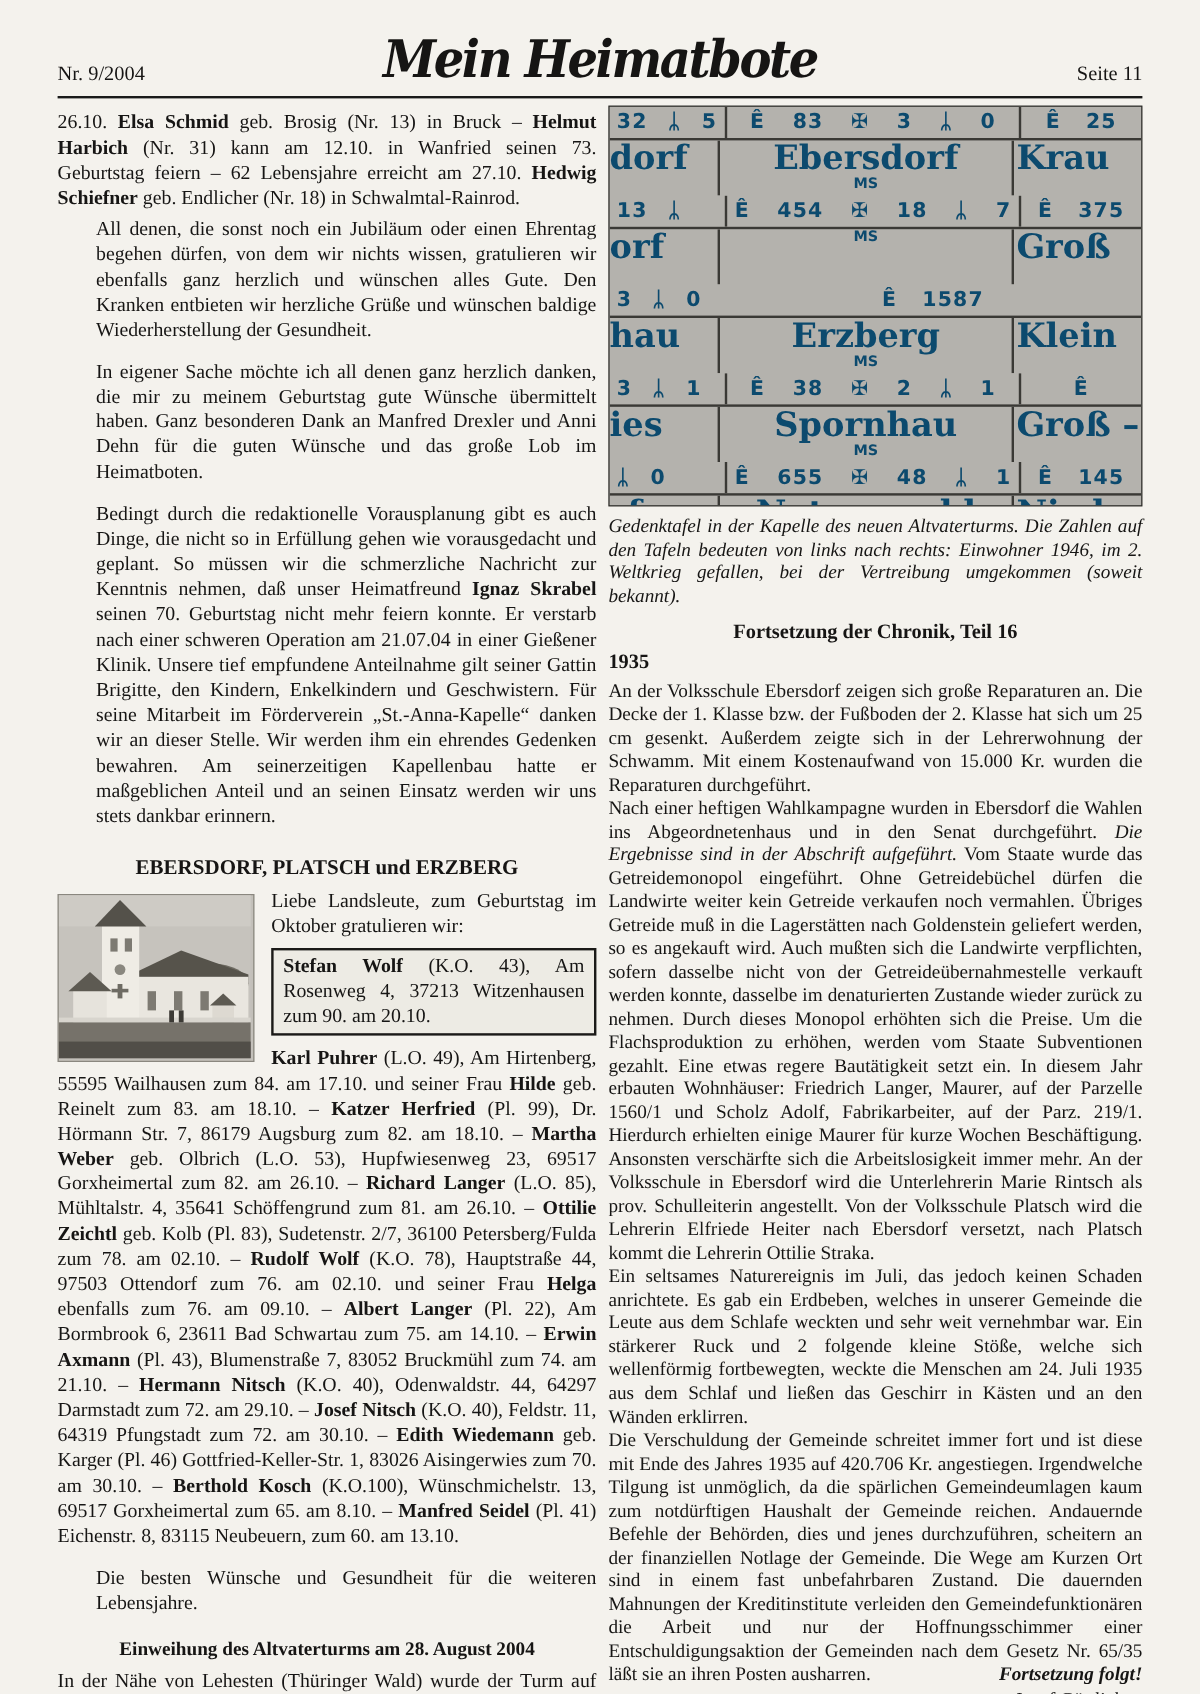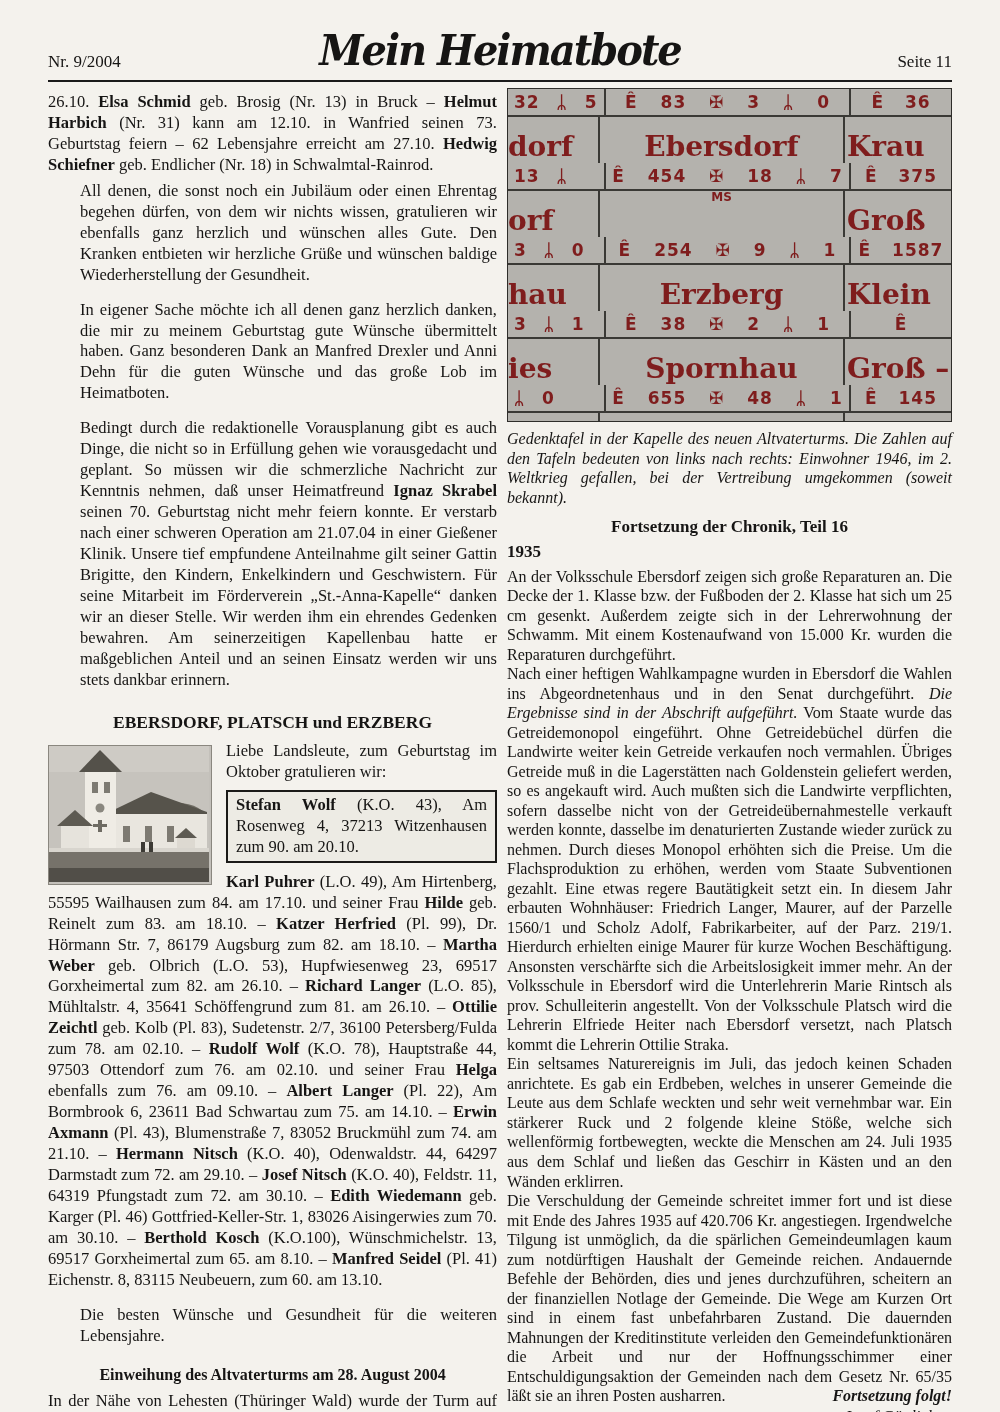"32 ᛦ 5" .plaque { color: #7f1d1d -> #0c4a6e }
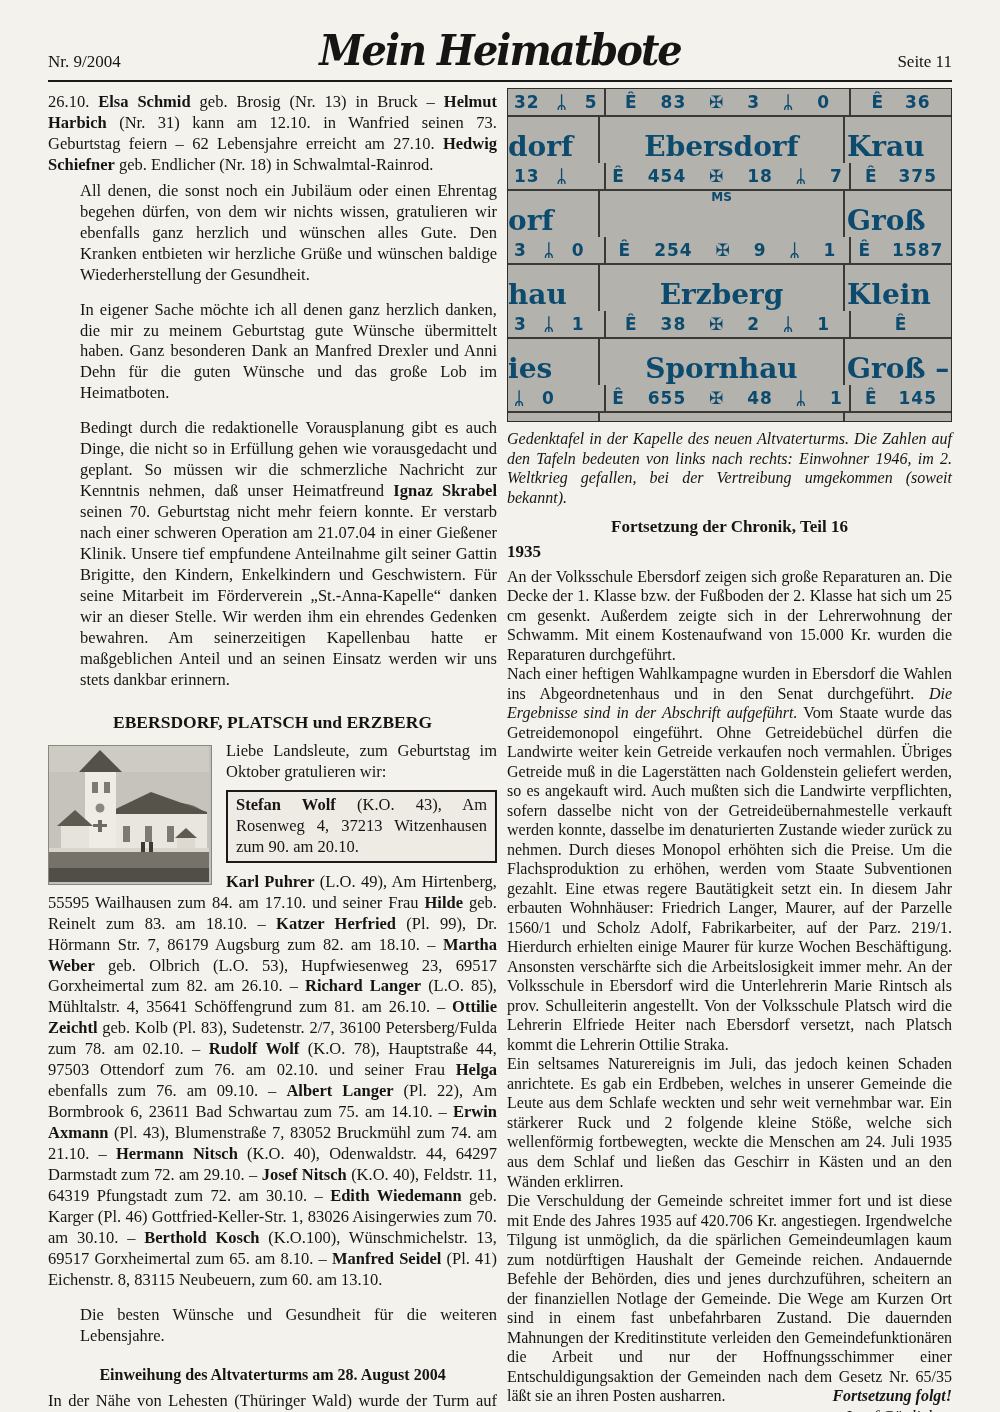"Ê 36" div.pc { text: 36 -> 25 }
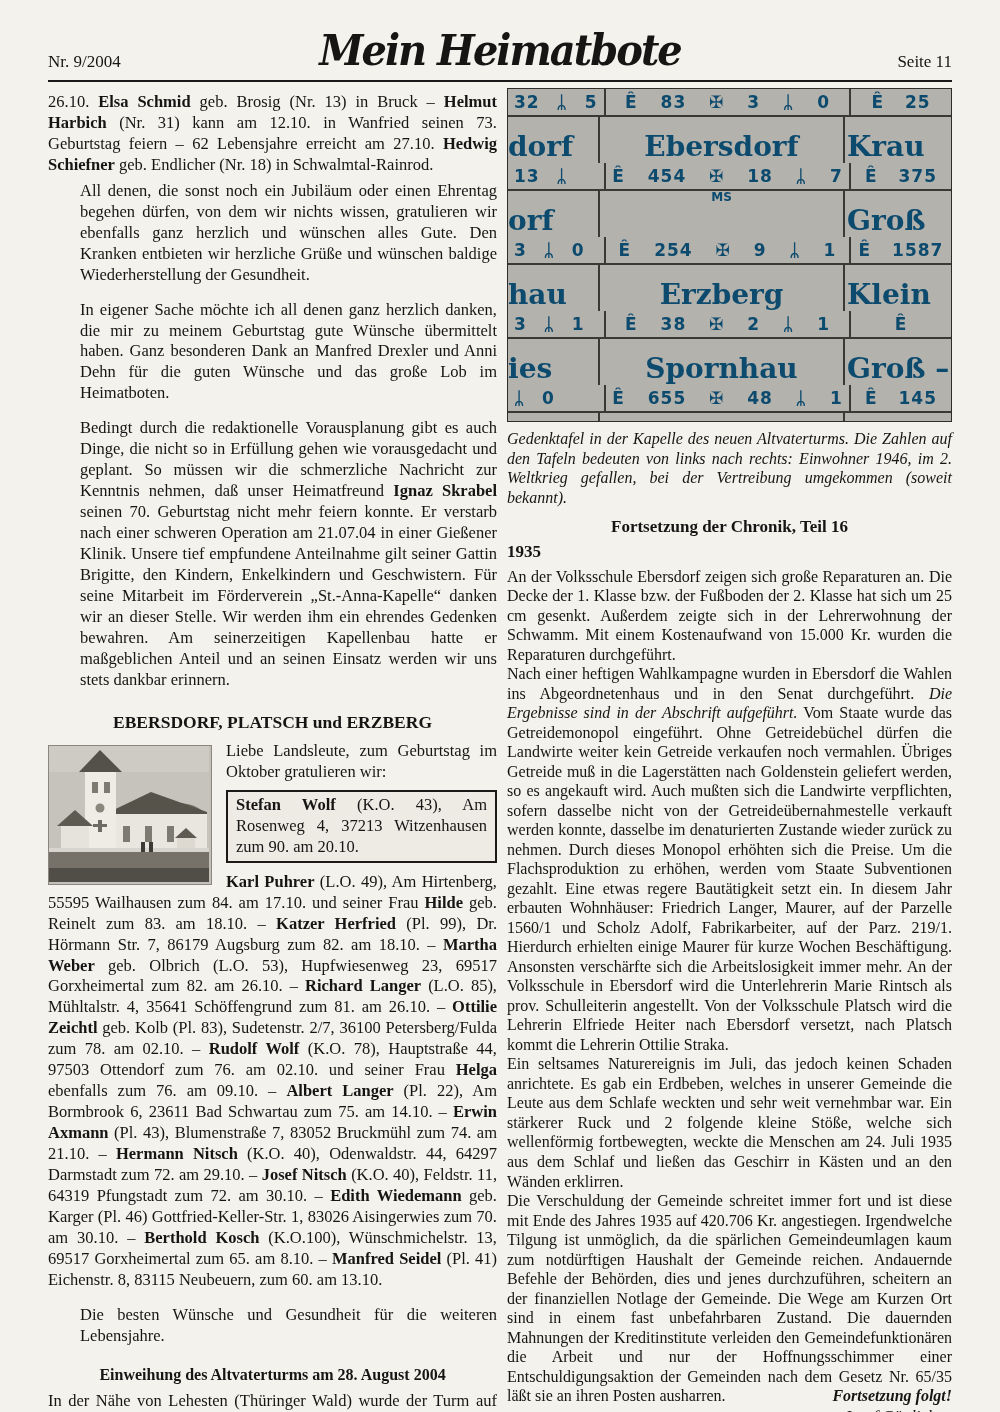"dorf" .frak { margin-top: 15px -> none }
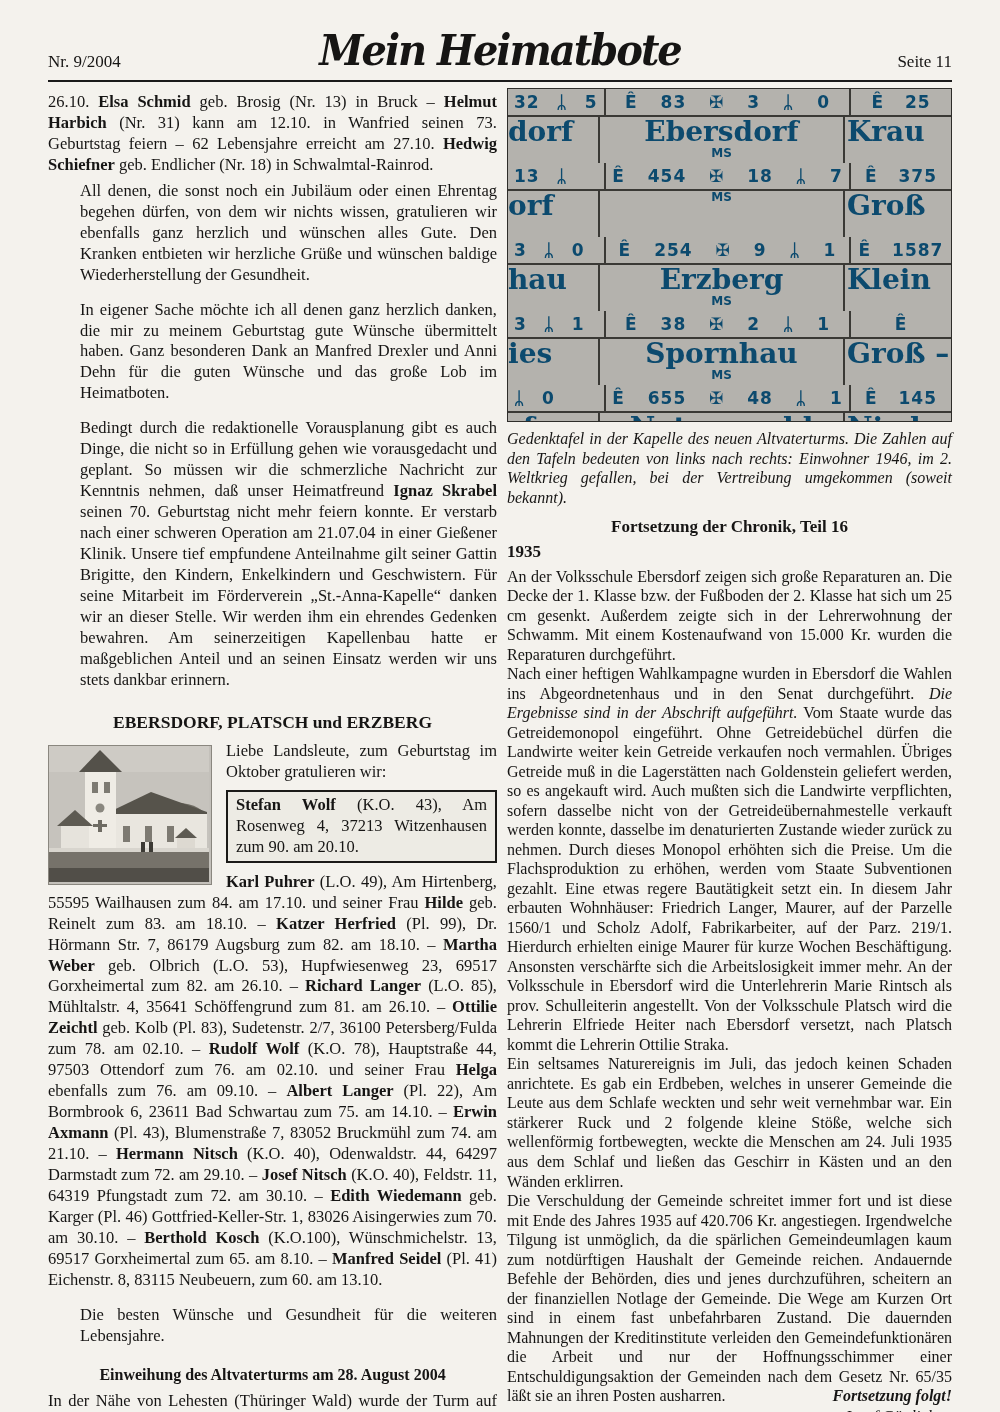"Ê 254 ✠ 9 ᛦ" div.pc { html: <div>Ê 254 ✠ 9 ᛦ 1</div> -> none }
